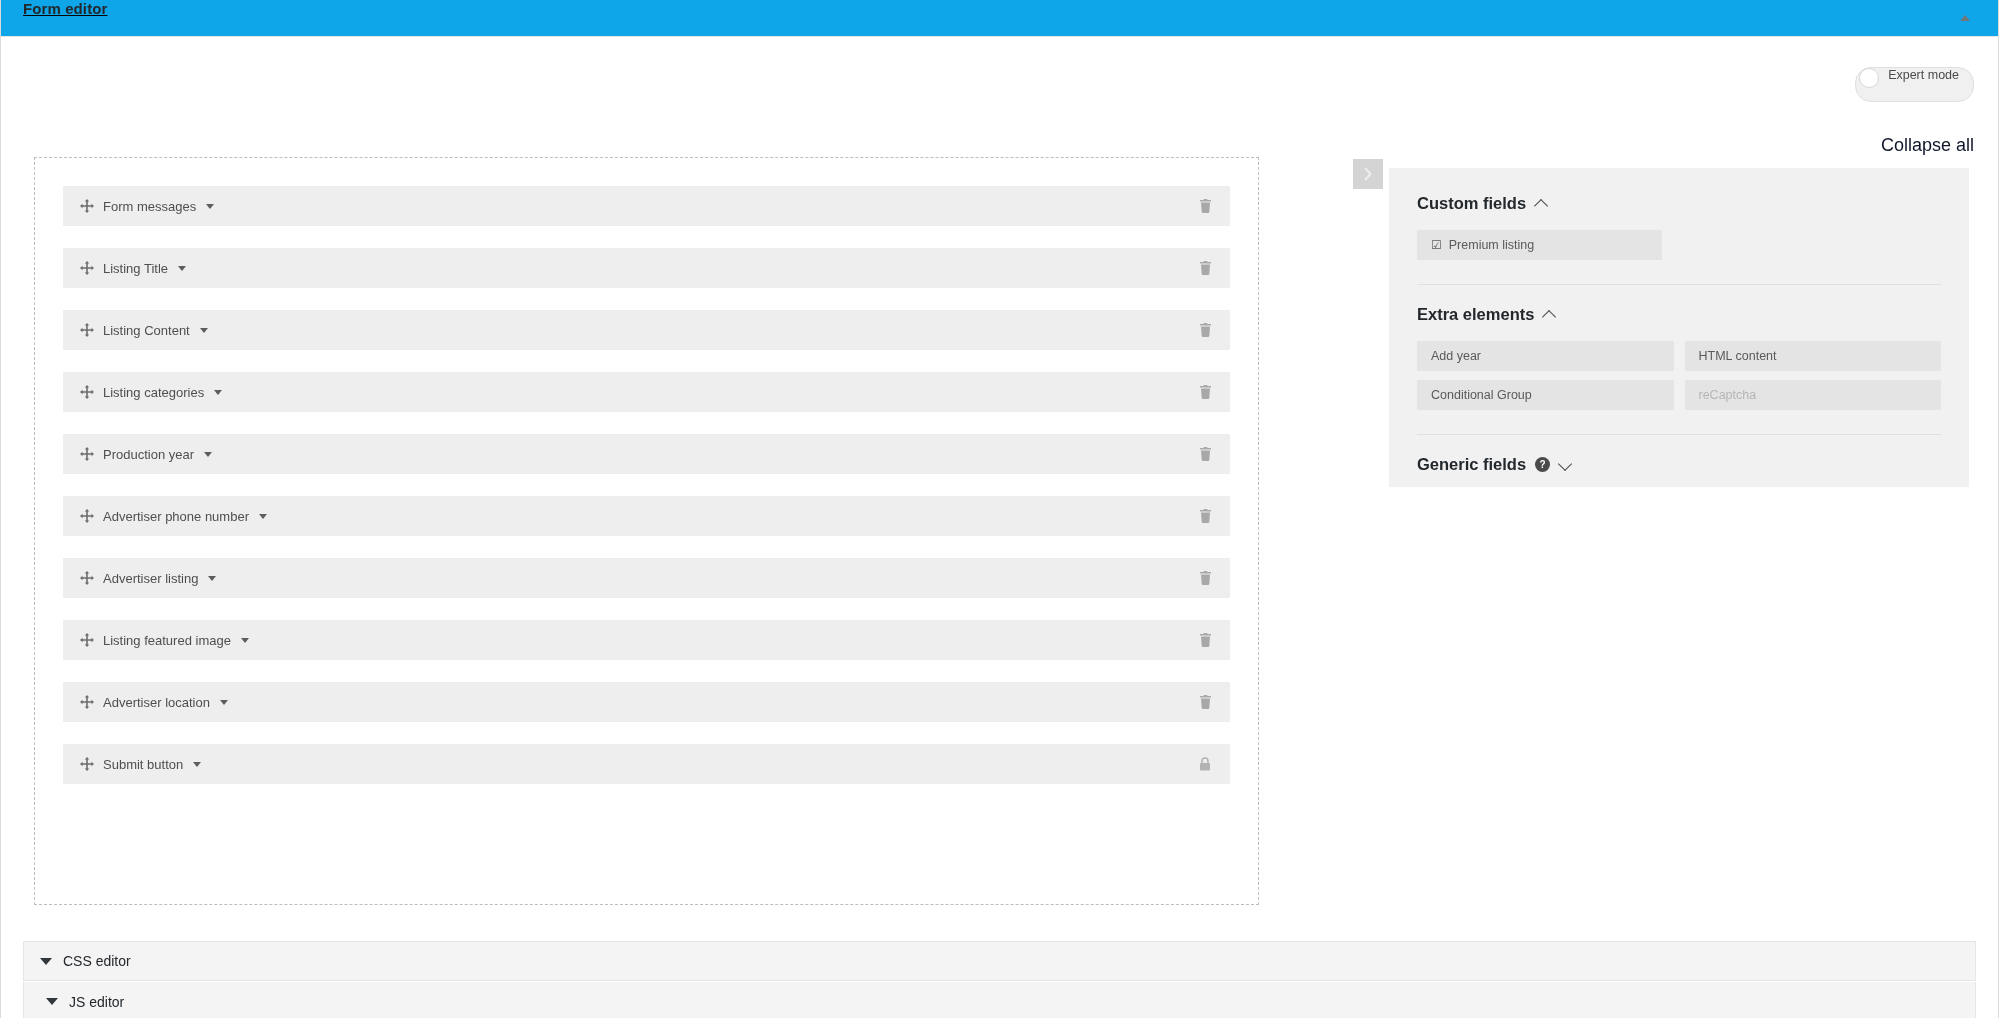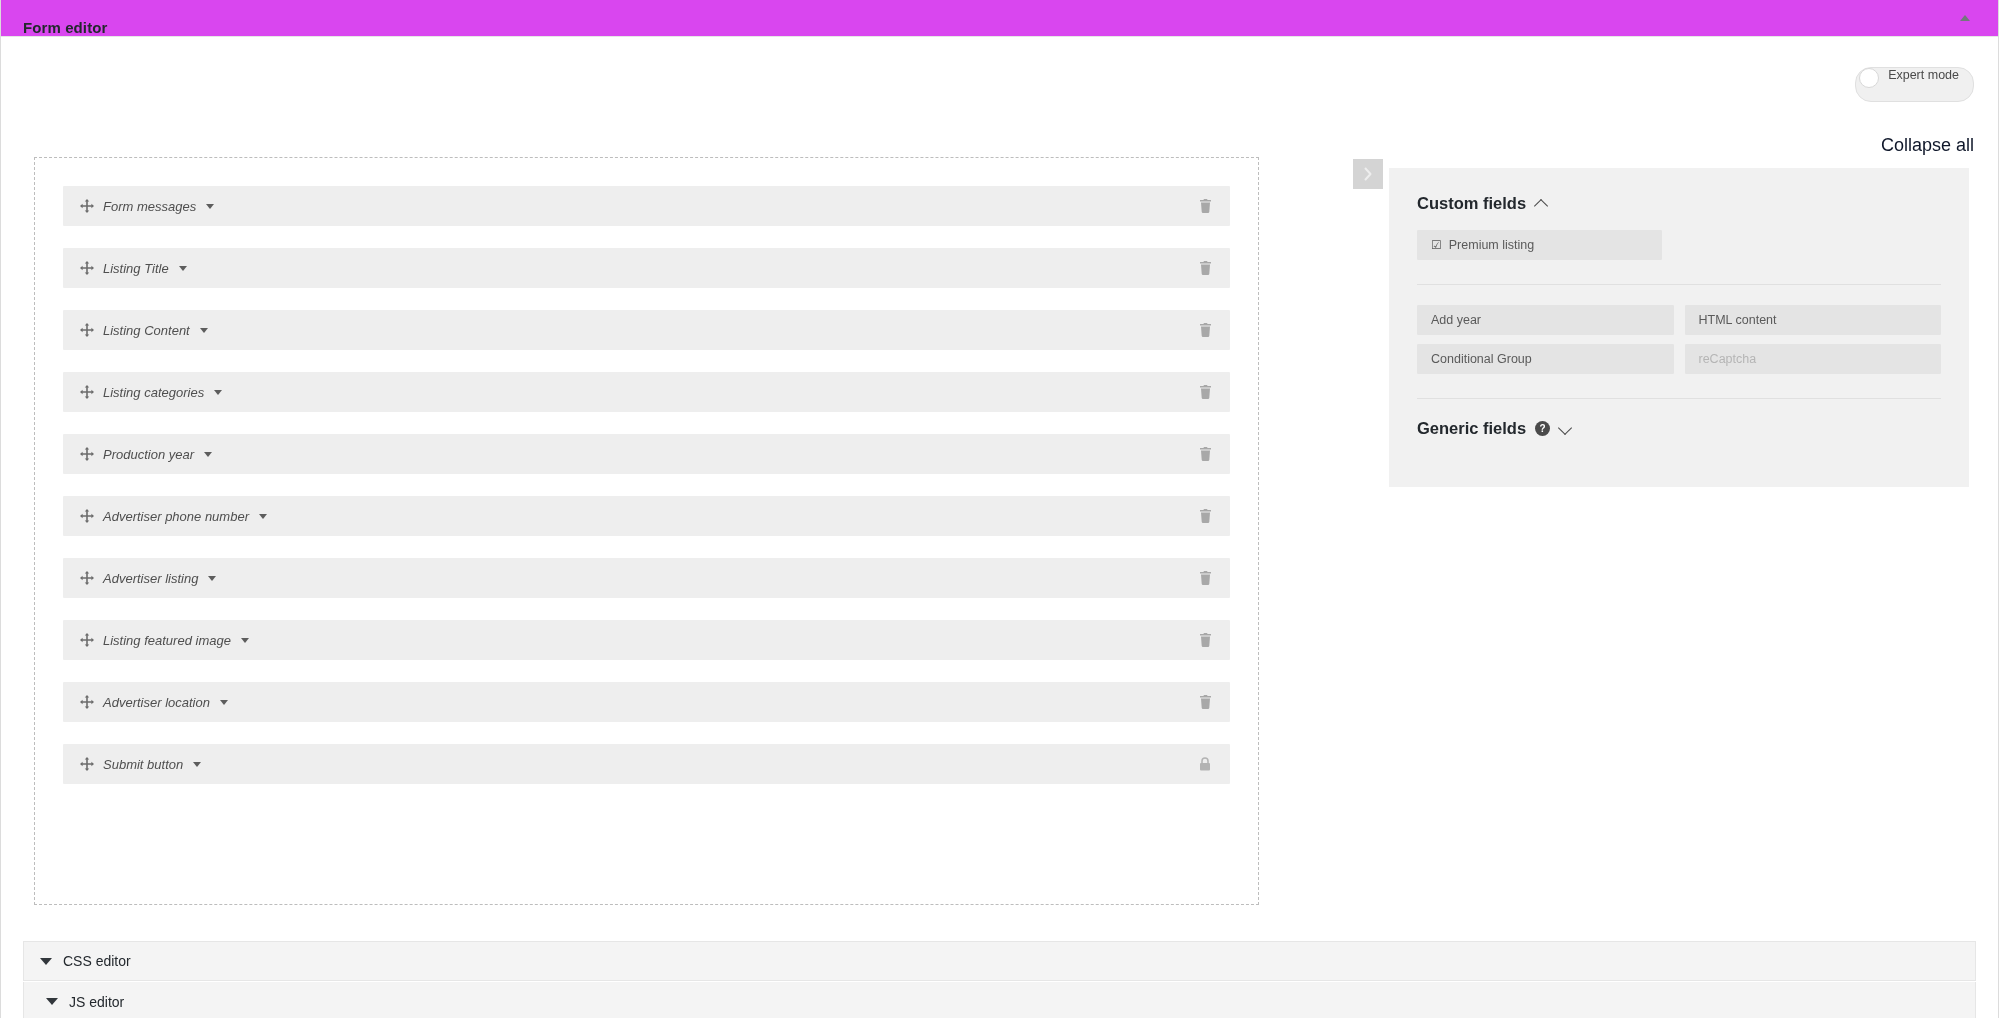"Form editor" .titlebar { align-items: flex-end -> flex-start; background: #d946ef -> #0ea5e9; text-decoration: none -> underline }
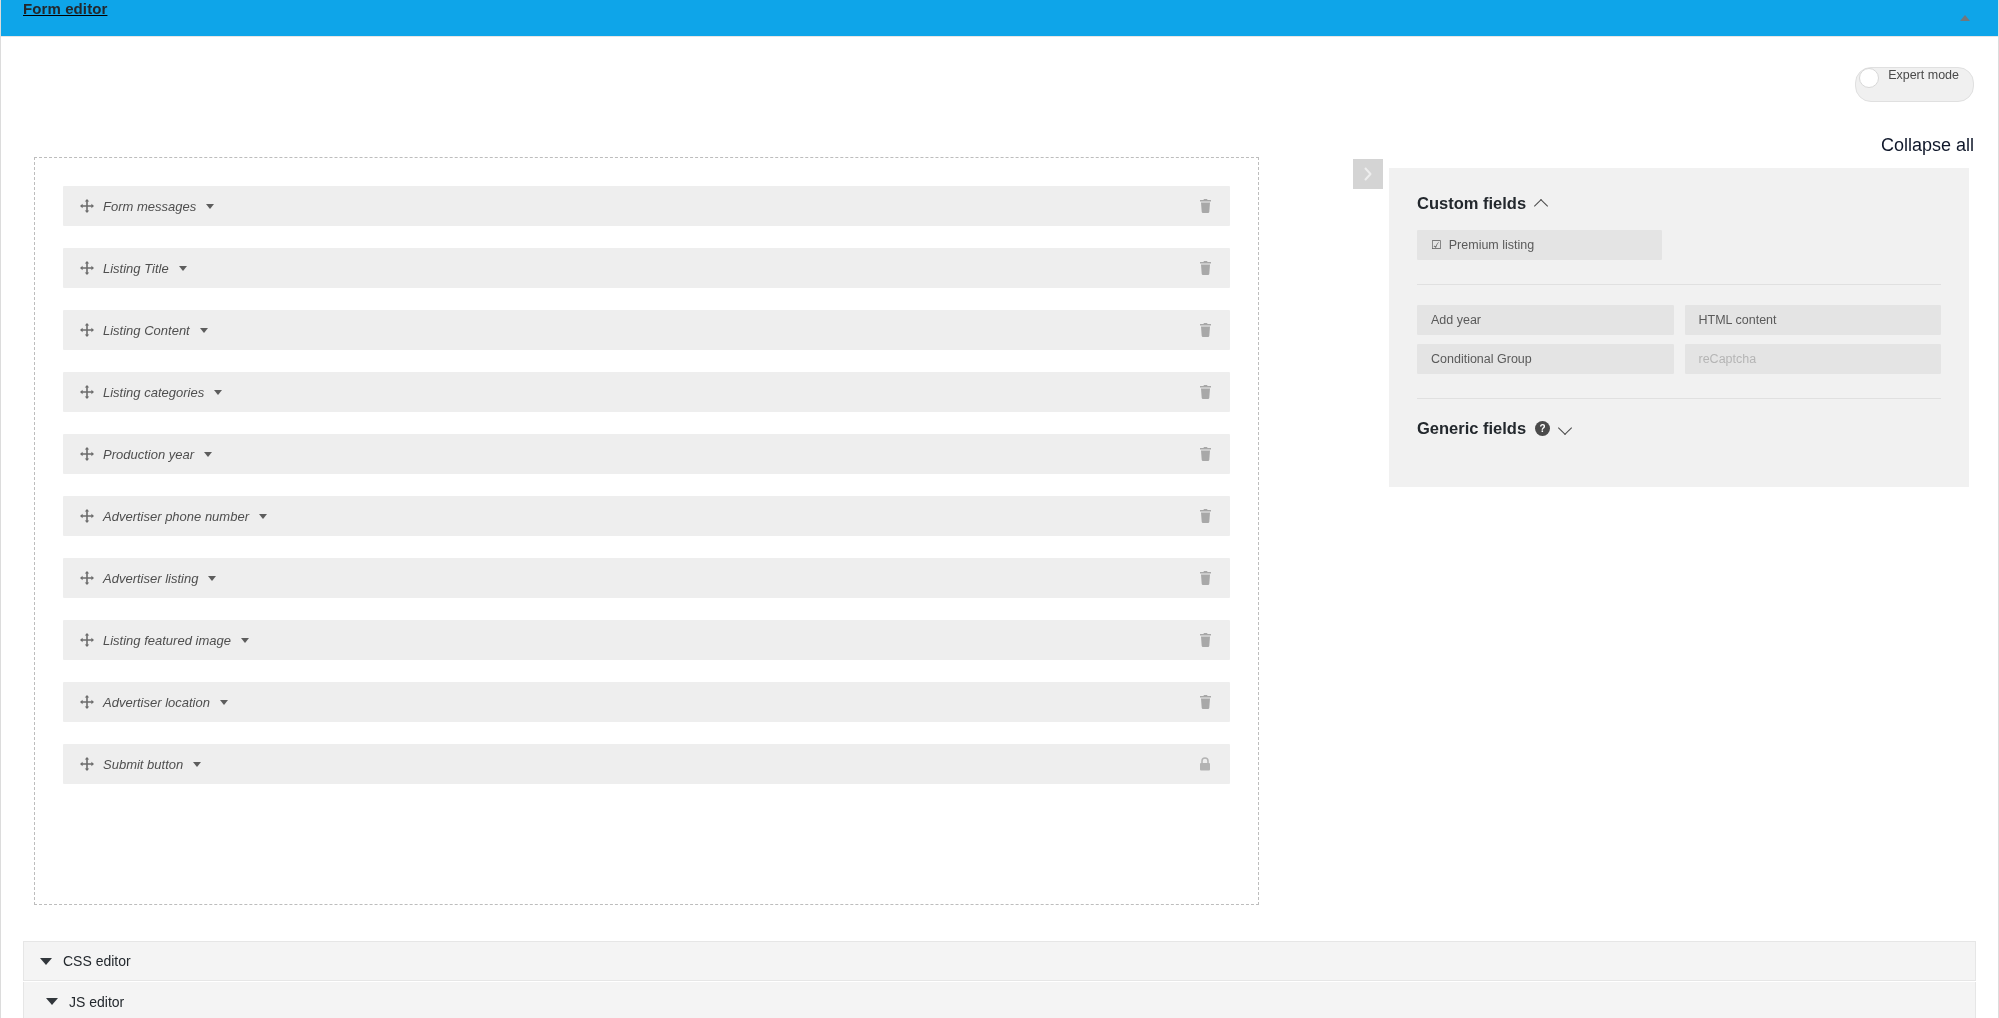"Form messages" .form-canvas { font-style: italic -> none }
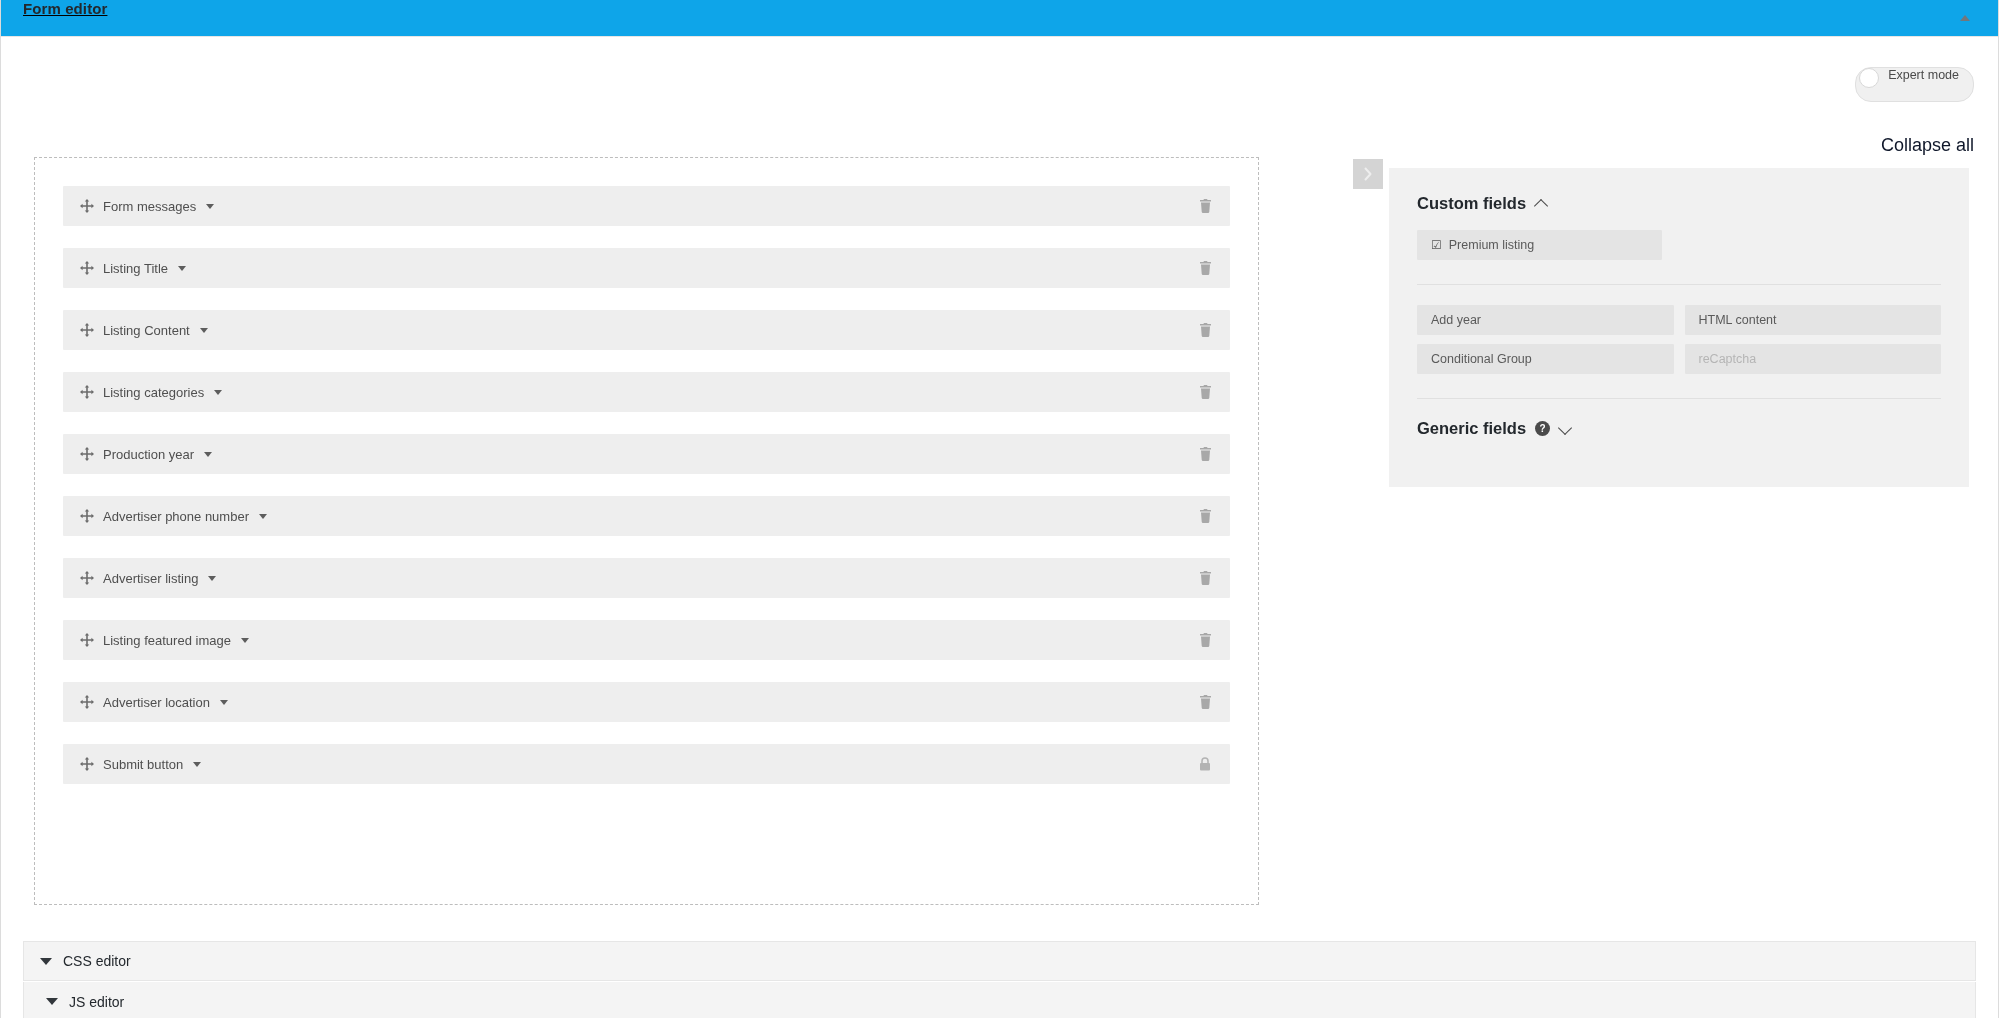"Extra elements" div.side-section-head { html: none -> <div> <span>Extra elements</span> <span></span> </div> }
